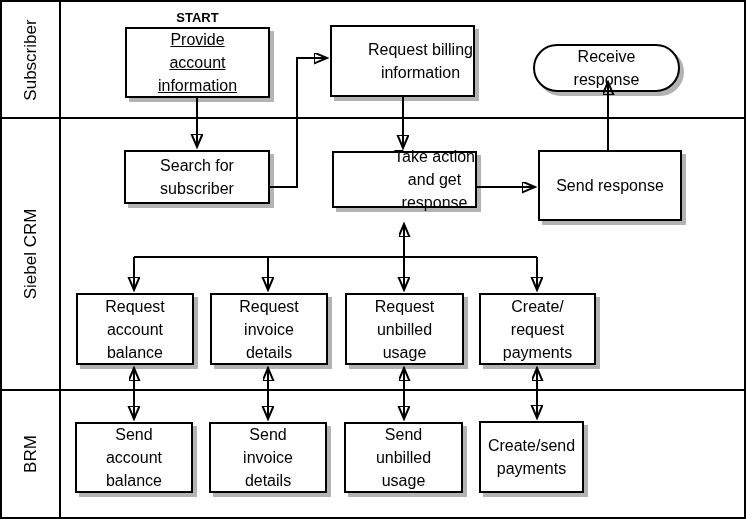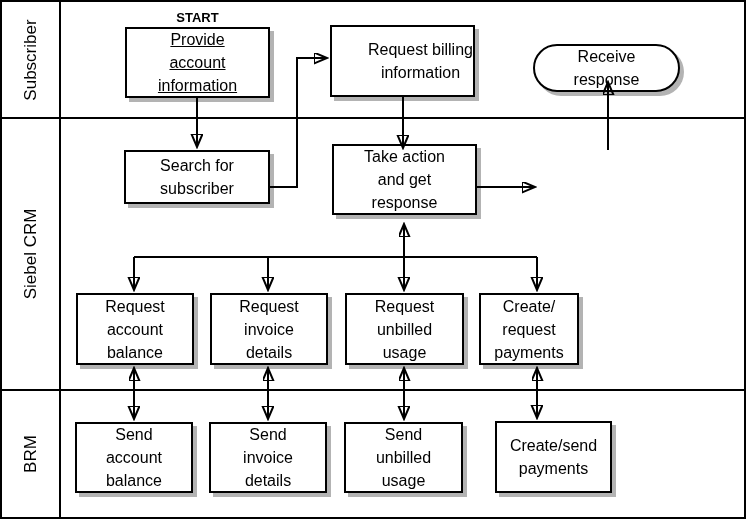"Take action" div.node { height: 71px -> 57px; justify-content: none -> flex-end; top: 142px -> 149px }
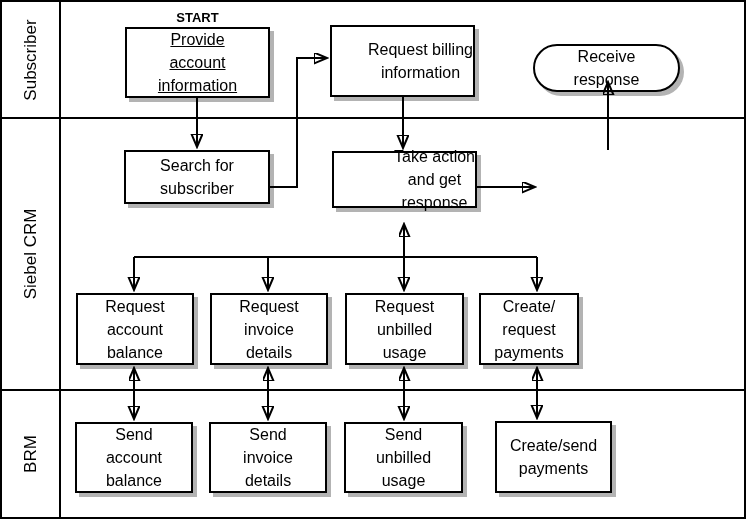"Send response" div.node { html: none -> <div> <span>Send response</span> </div> }
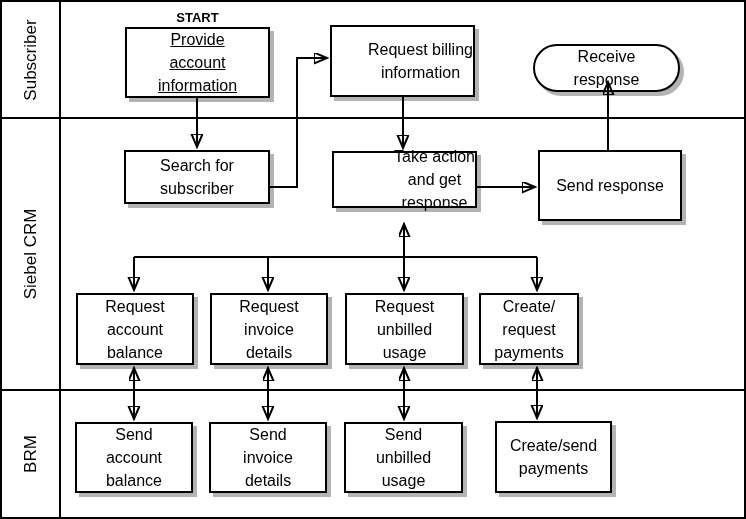"Create/" div.node { width: 100px -> 117px }
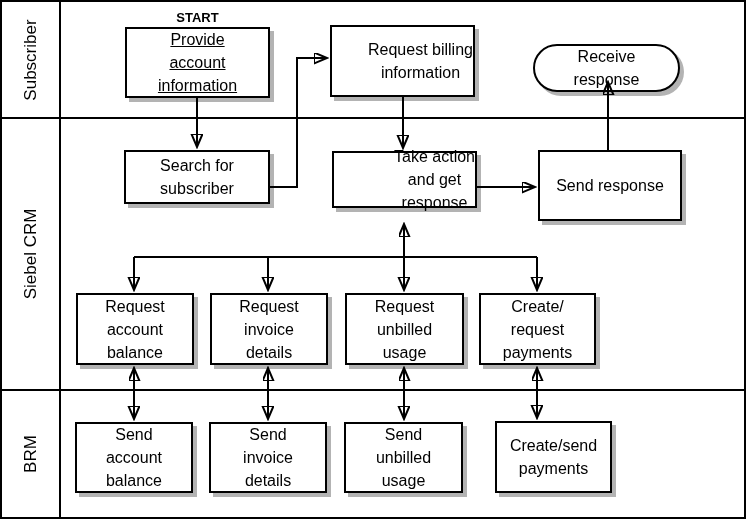"Create/send" div.node { left: 493px -> 477px; width: 117px -> 105px }
